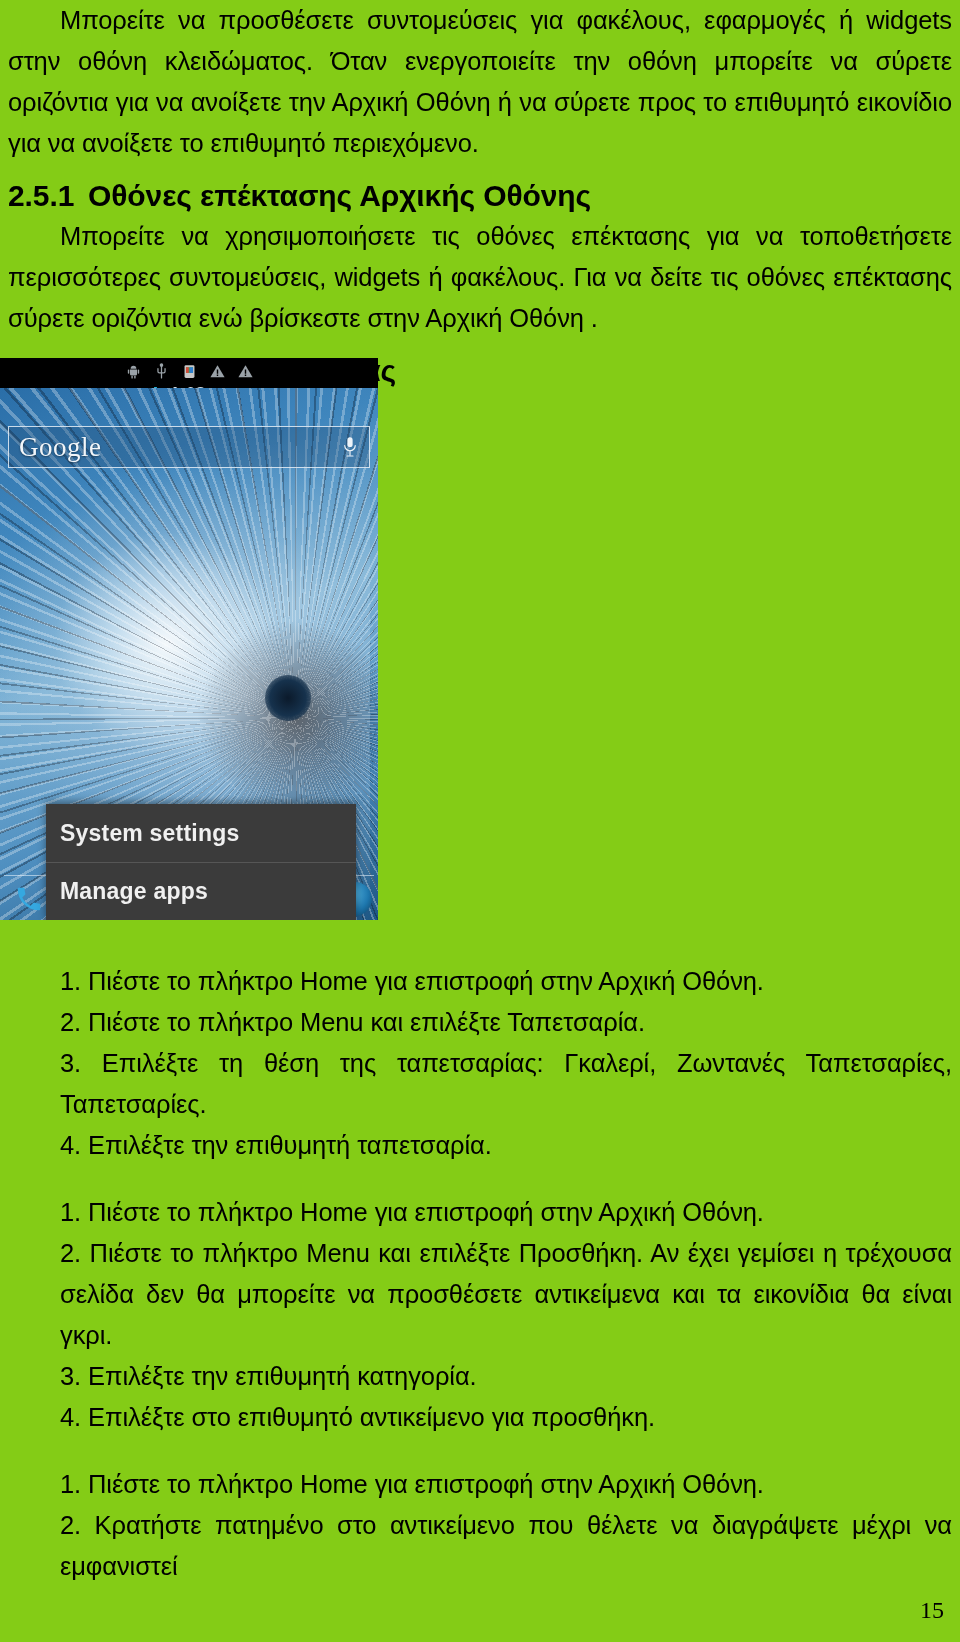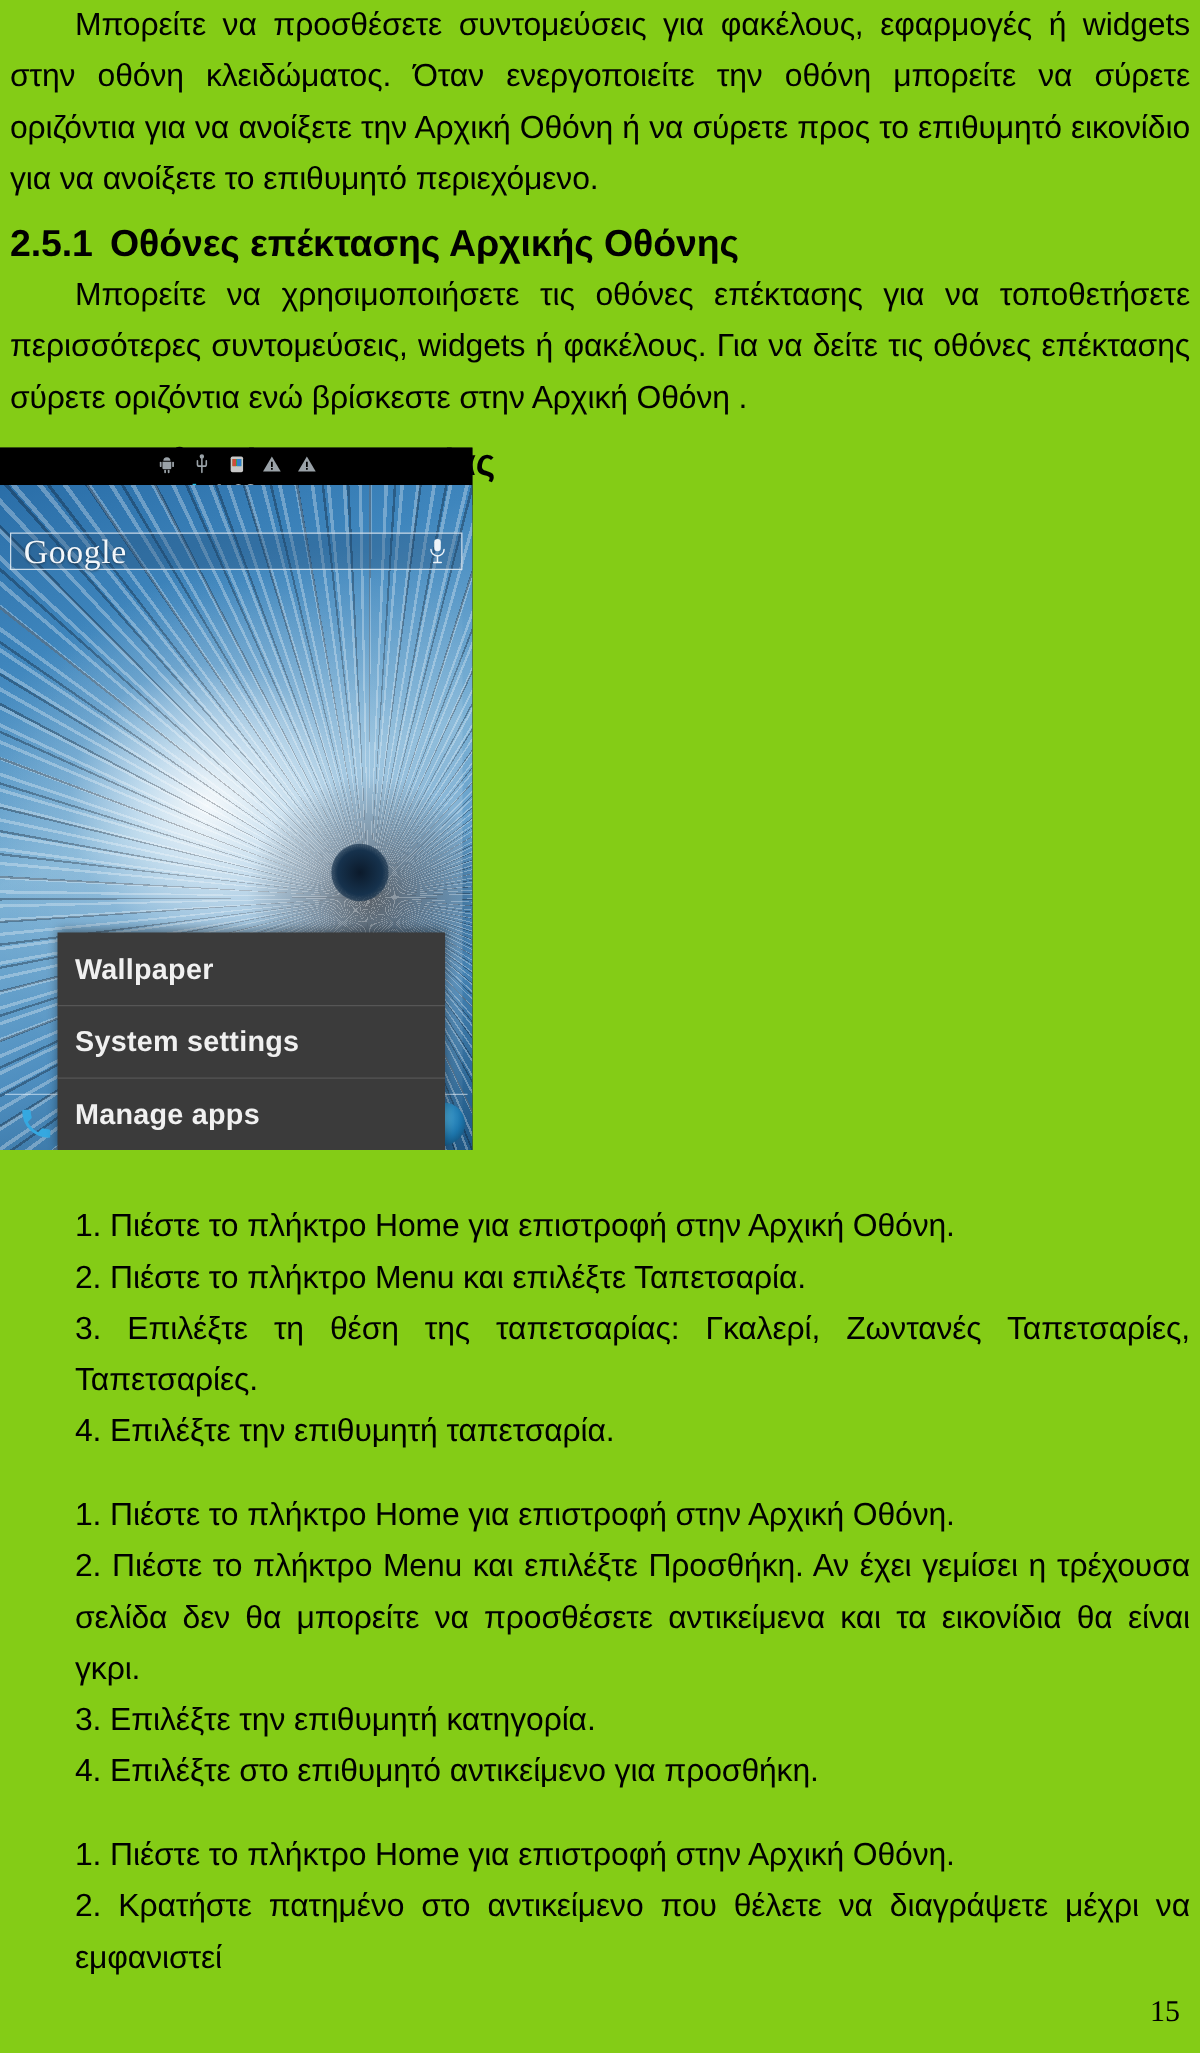"Google" .search-widget { height: 30px -> 42px }
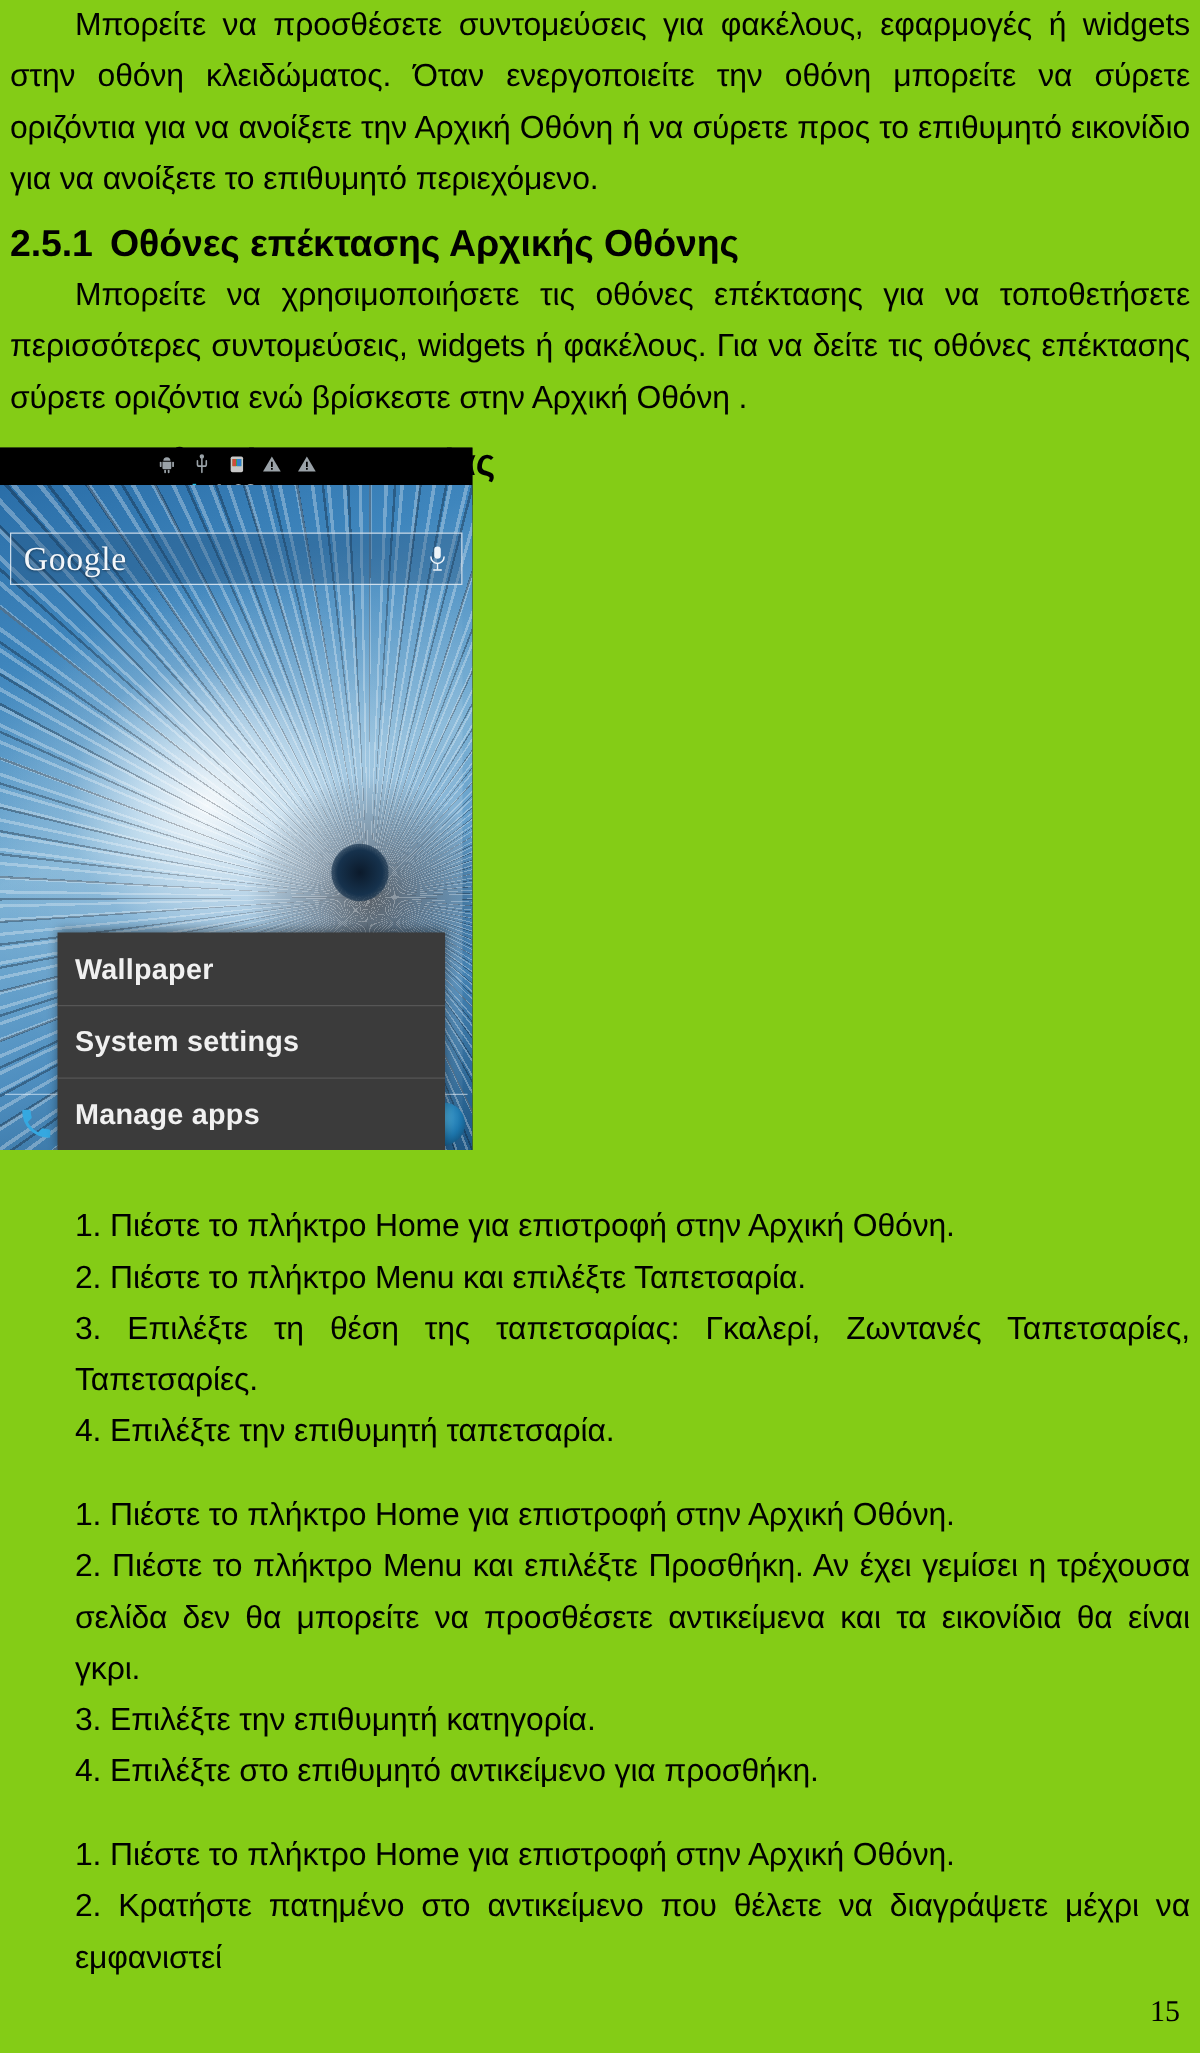"Wallpaper" div.menu-item { html: <div>Wallpaper</div> -> none }
